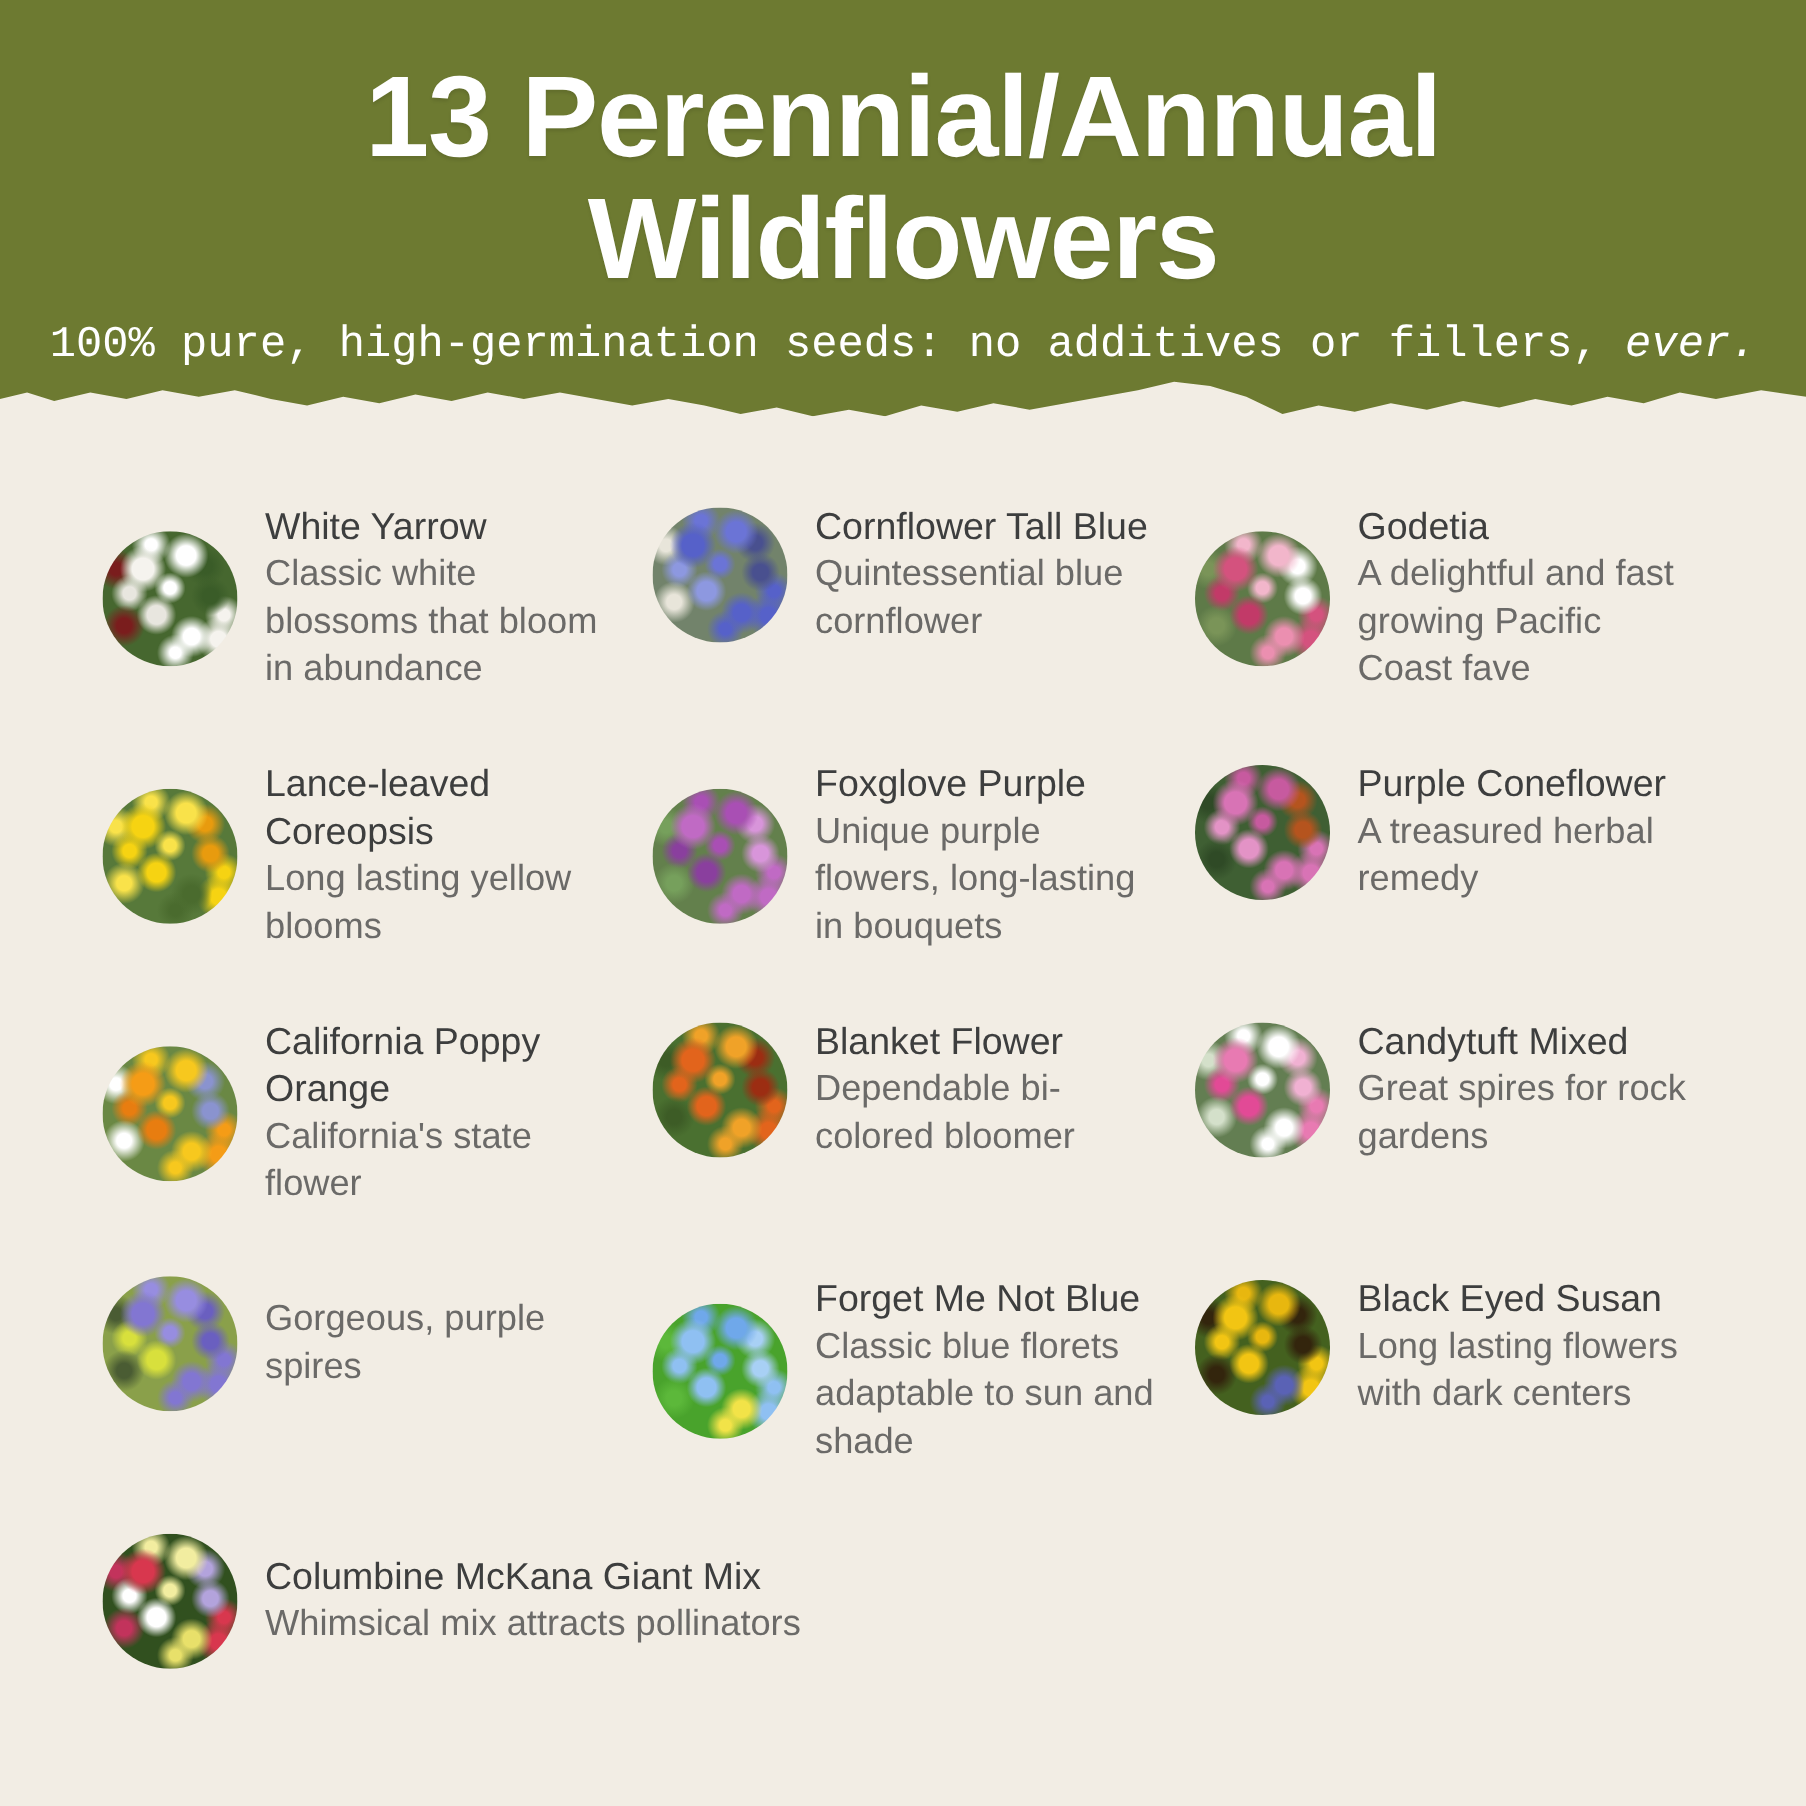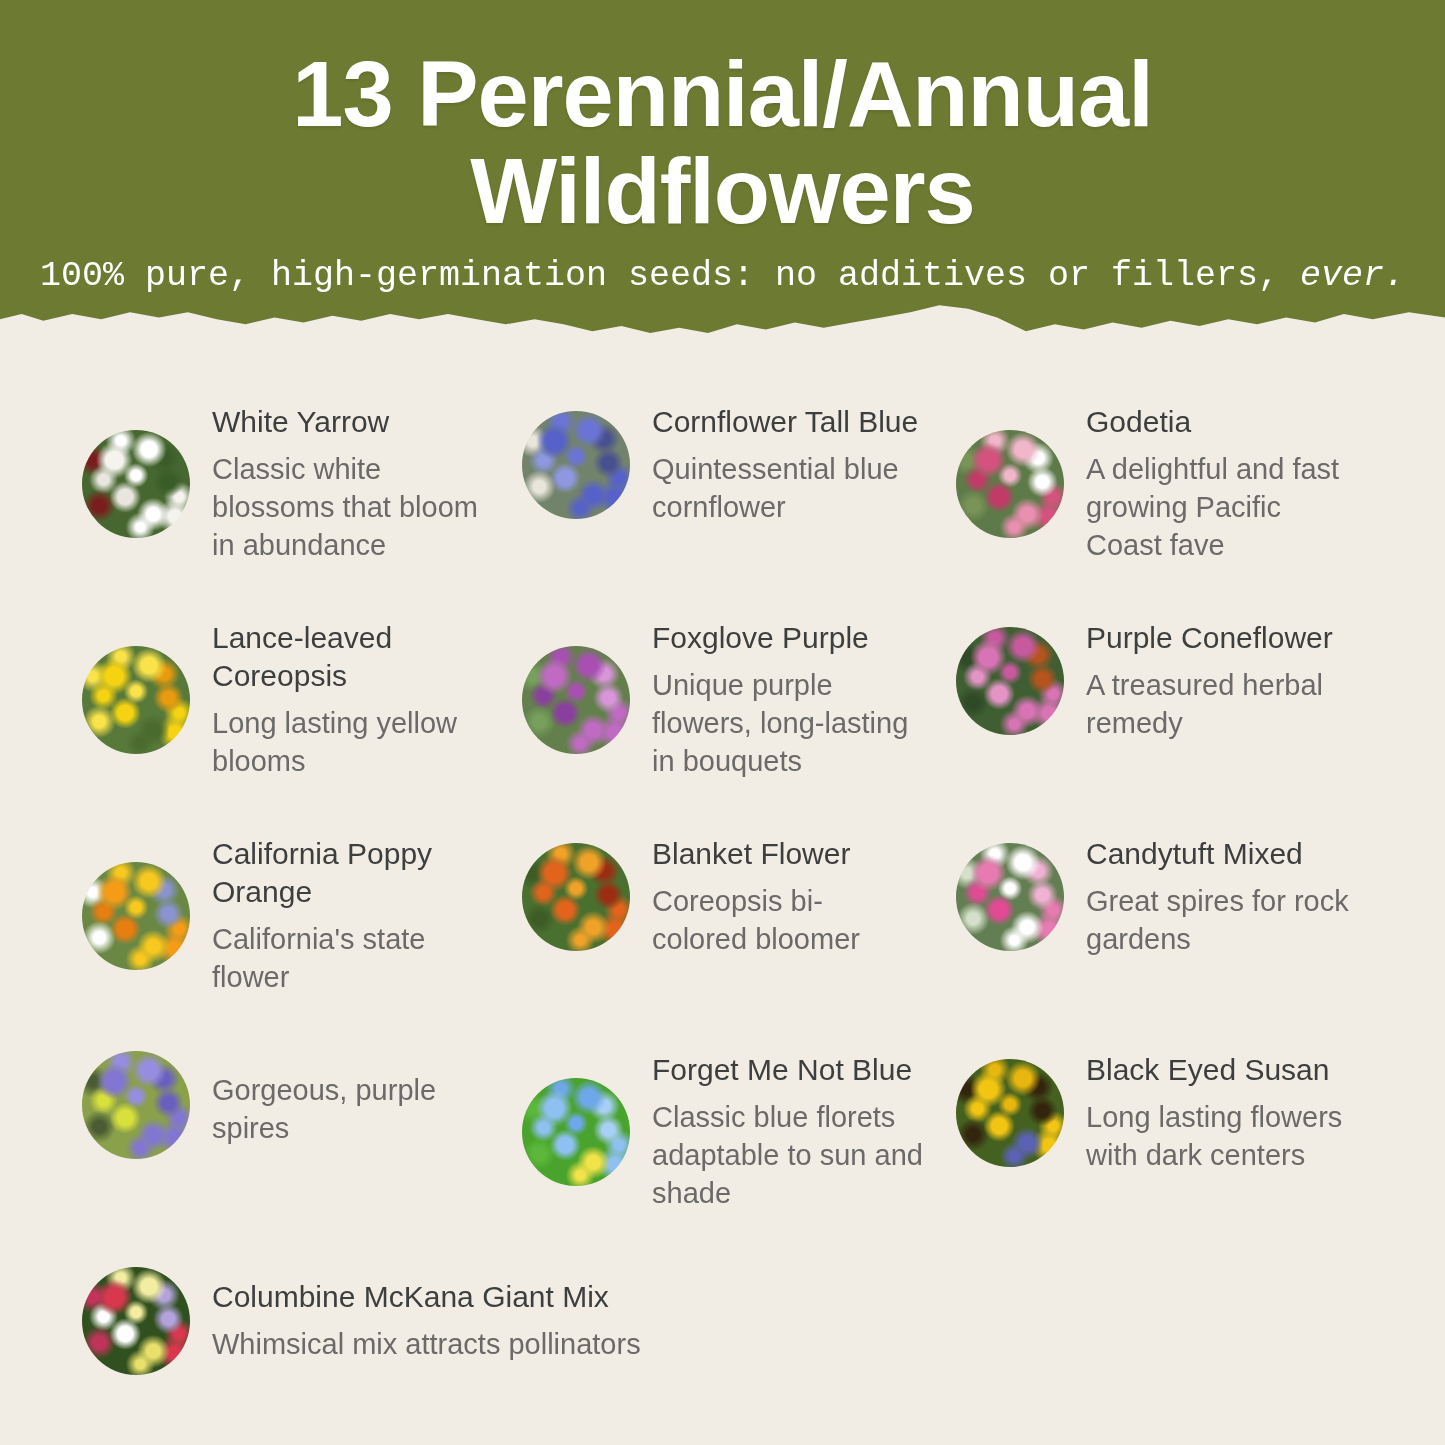"Classic white" .desc { margin-top: 10px -> 0 }
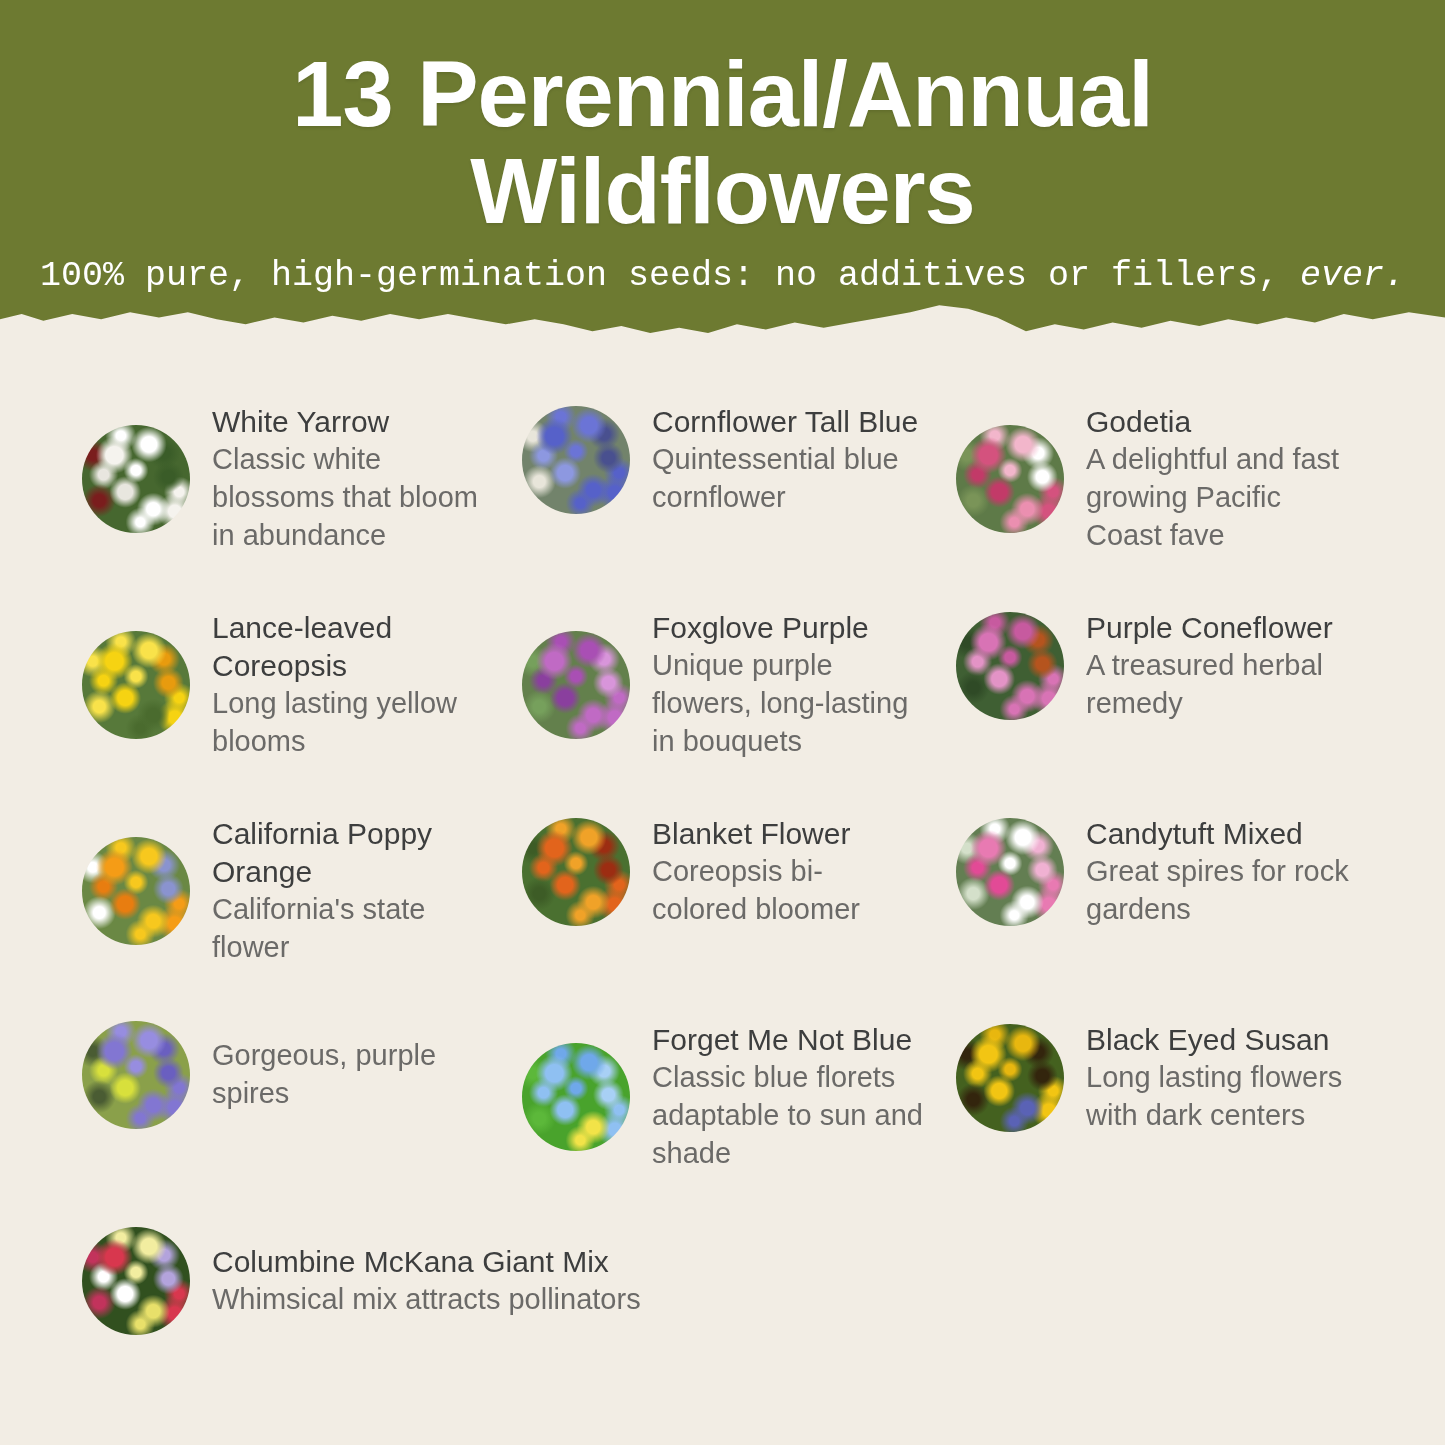"Coreopsis bi-" div.desc { text: Coreopsis -> Dependable }
